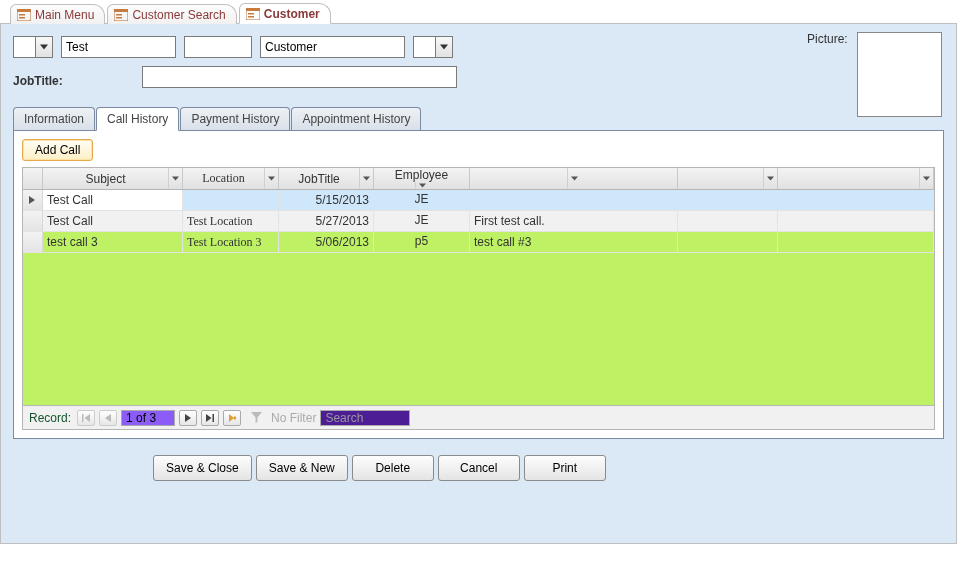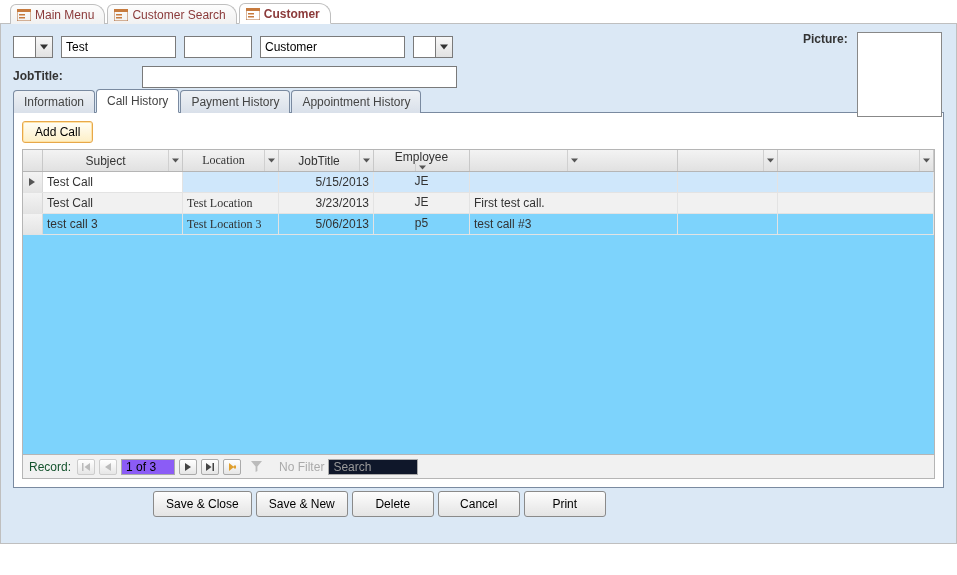"Picture:" .picture-box .pic-label { font-weight: bold -> normal }
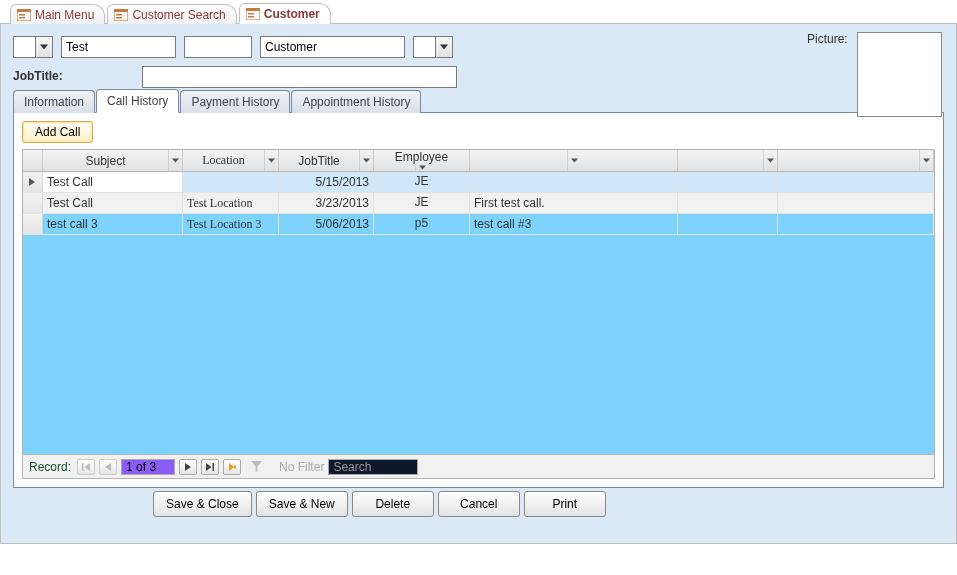"JobTitle:" .jobtitle-row { align-items: flex-start -> flex-end }
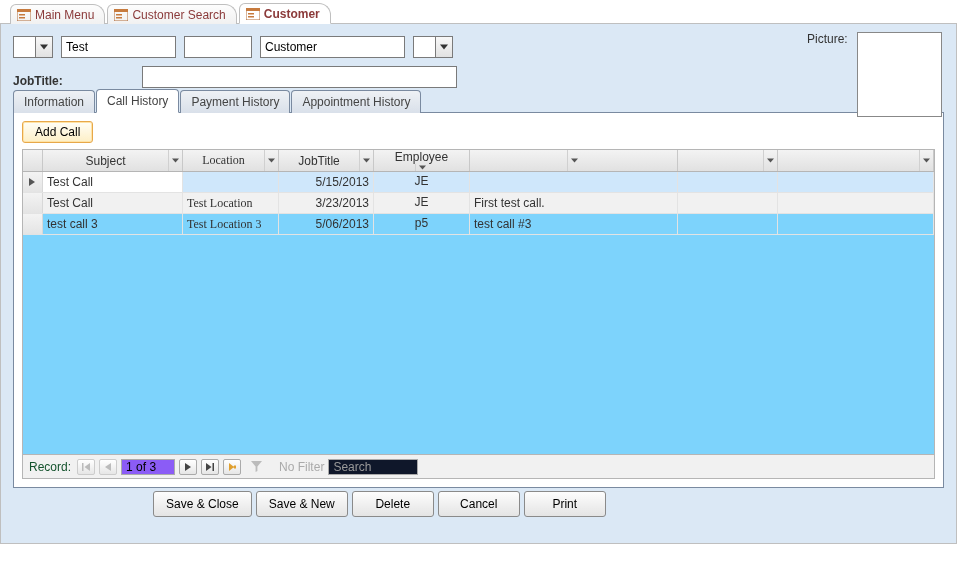"Information" .sub-tabs { align-items: center -> flex-start; margin-top: none -> 18px }
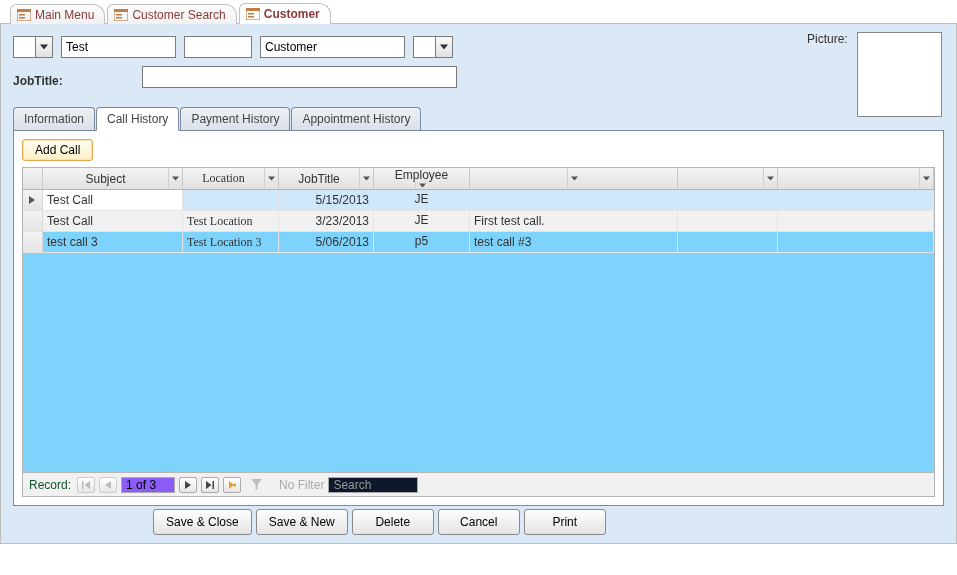"Subject" .grid-wrap { height: 330px -> 263px }
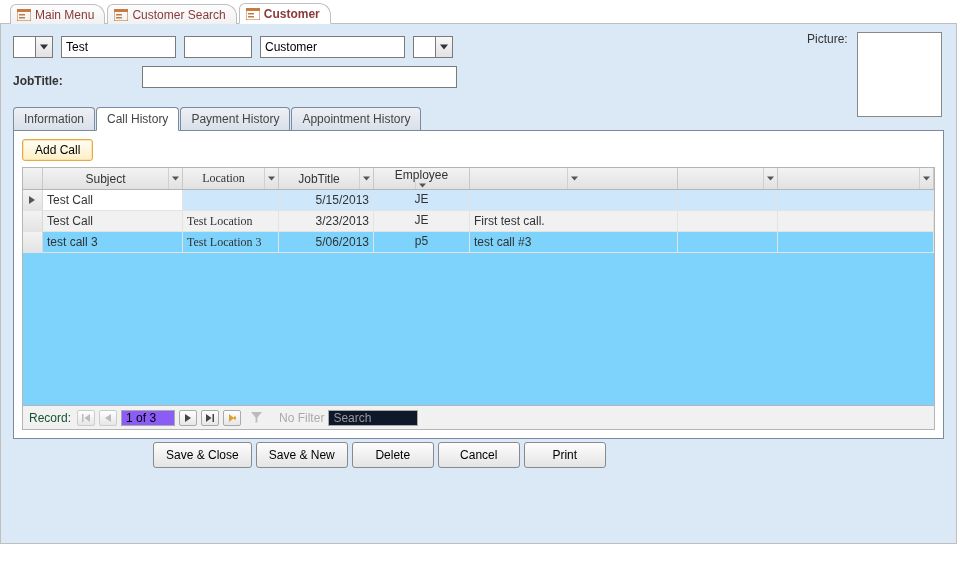"Test Call" .grid-body { background: #7dd3fc -> #bef264 }
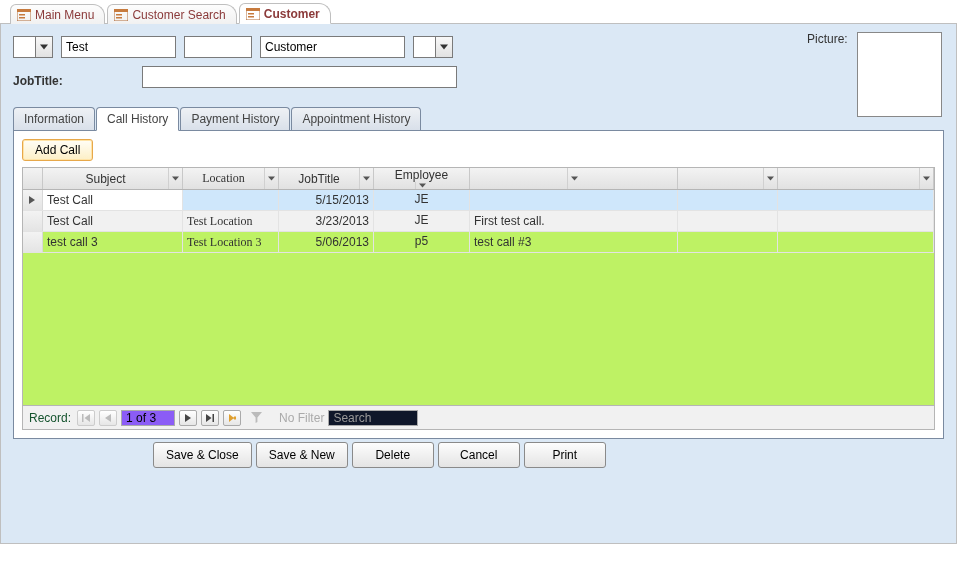"3/23/2013" div.cell { text: 3/23/2013 -> 5/27/2013 }
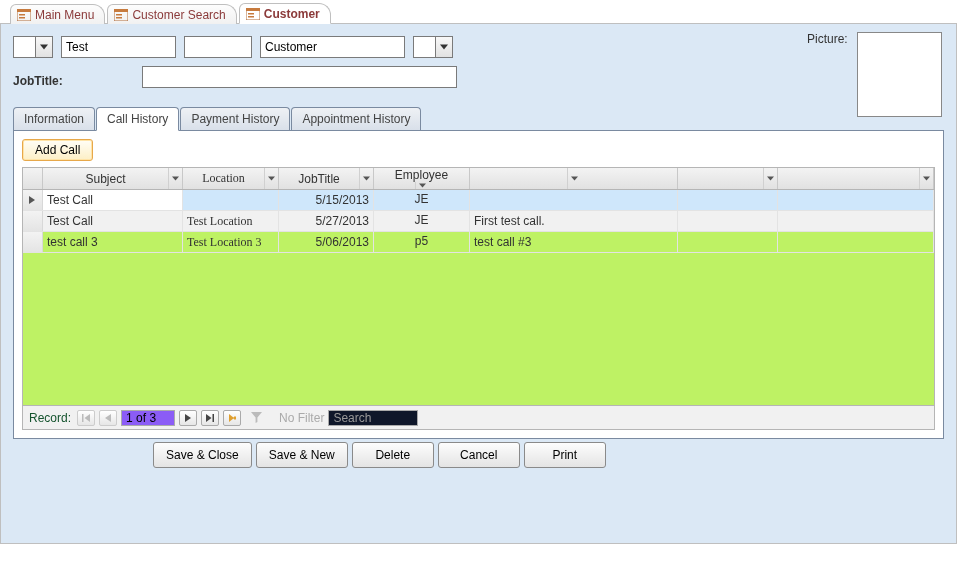"No Filter" .filter-ind { gap: 17px -> 9px }
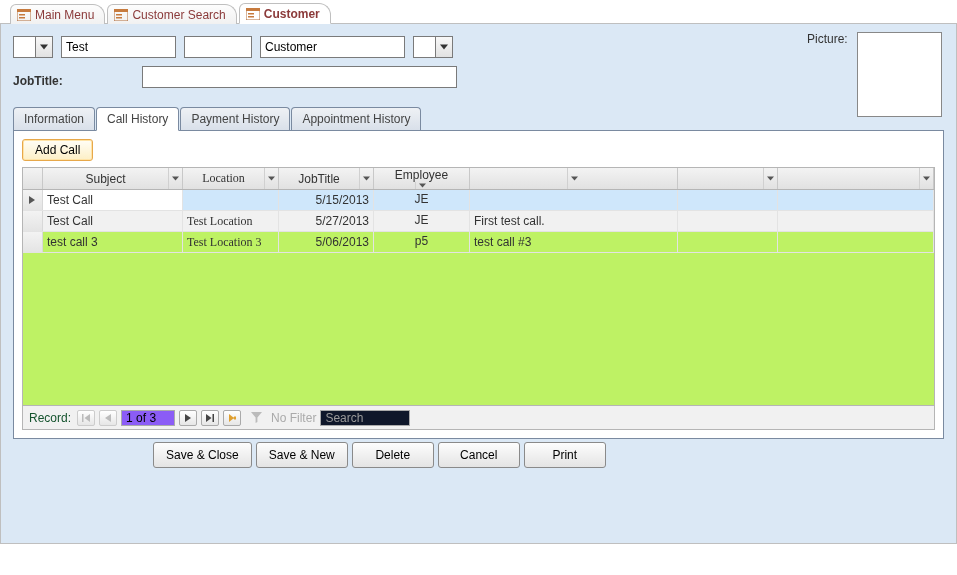"Search" .search-box { background: #0f172a -> #4c1d95 }
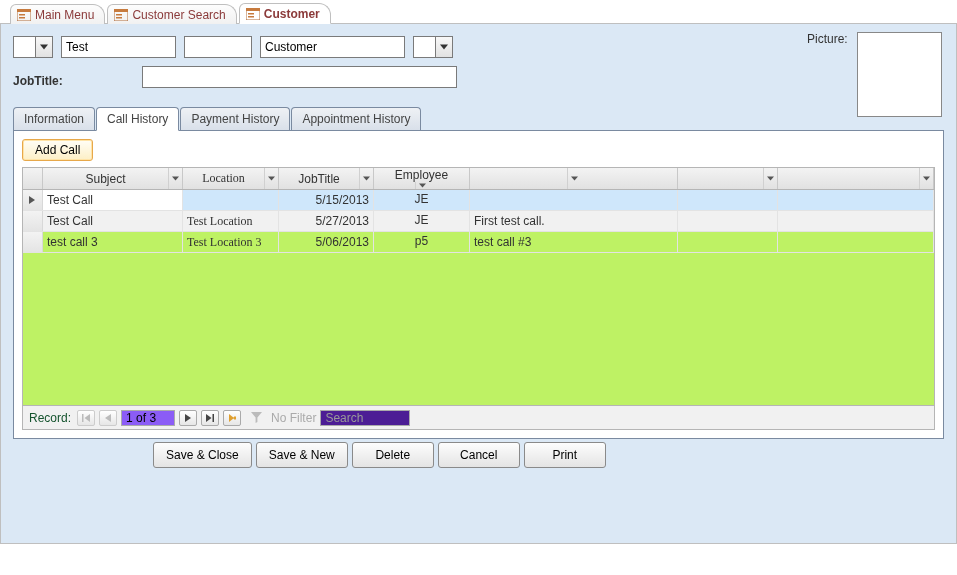"Save & Close" .footer-btns { margin-top: 3px -> 16px }
